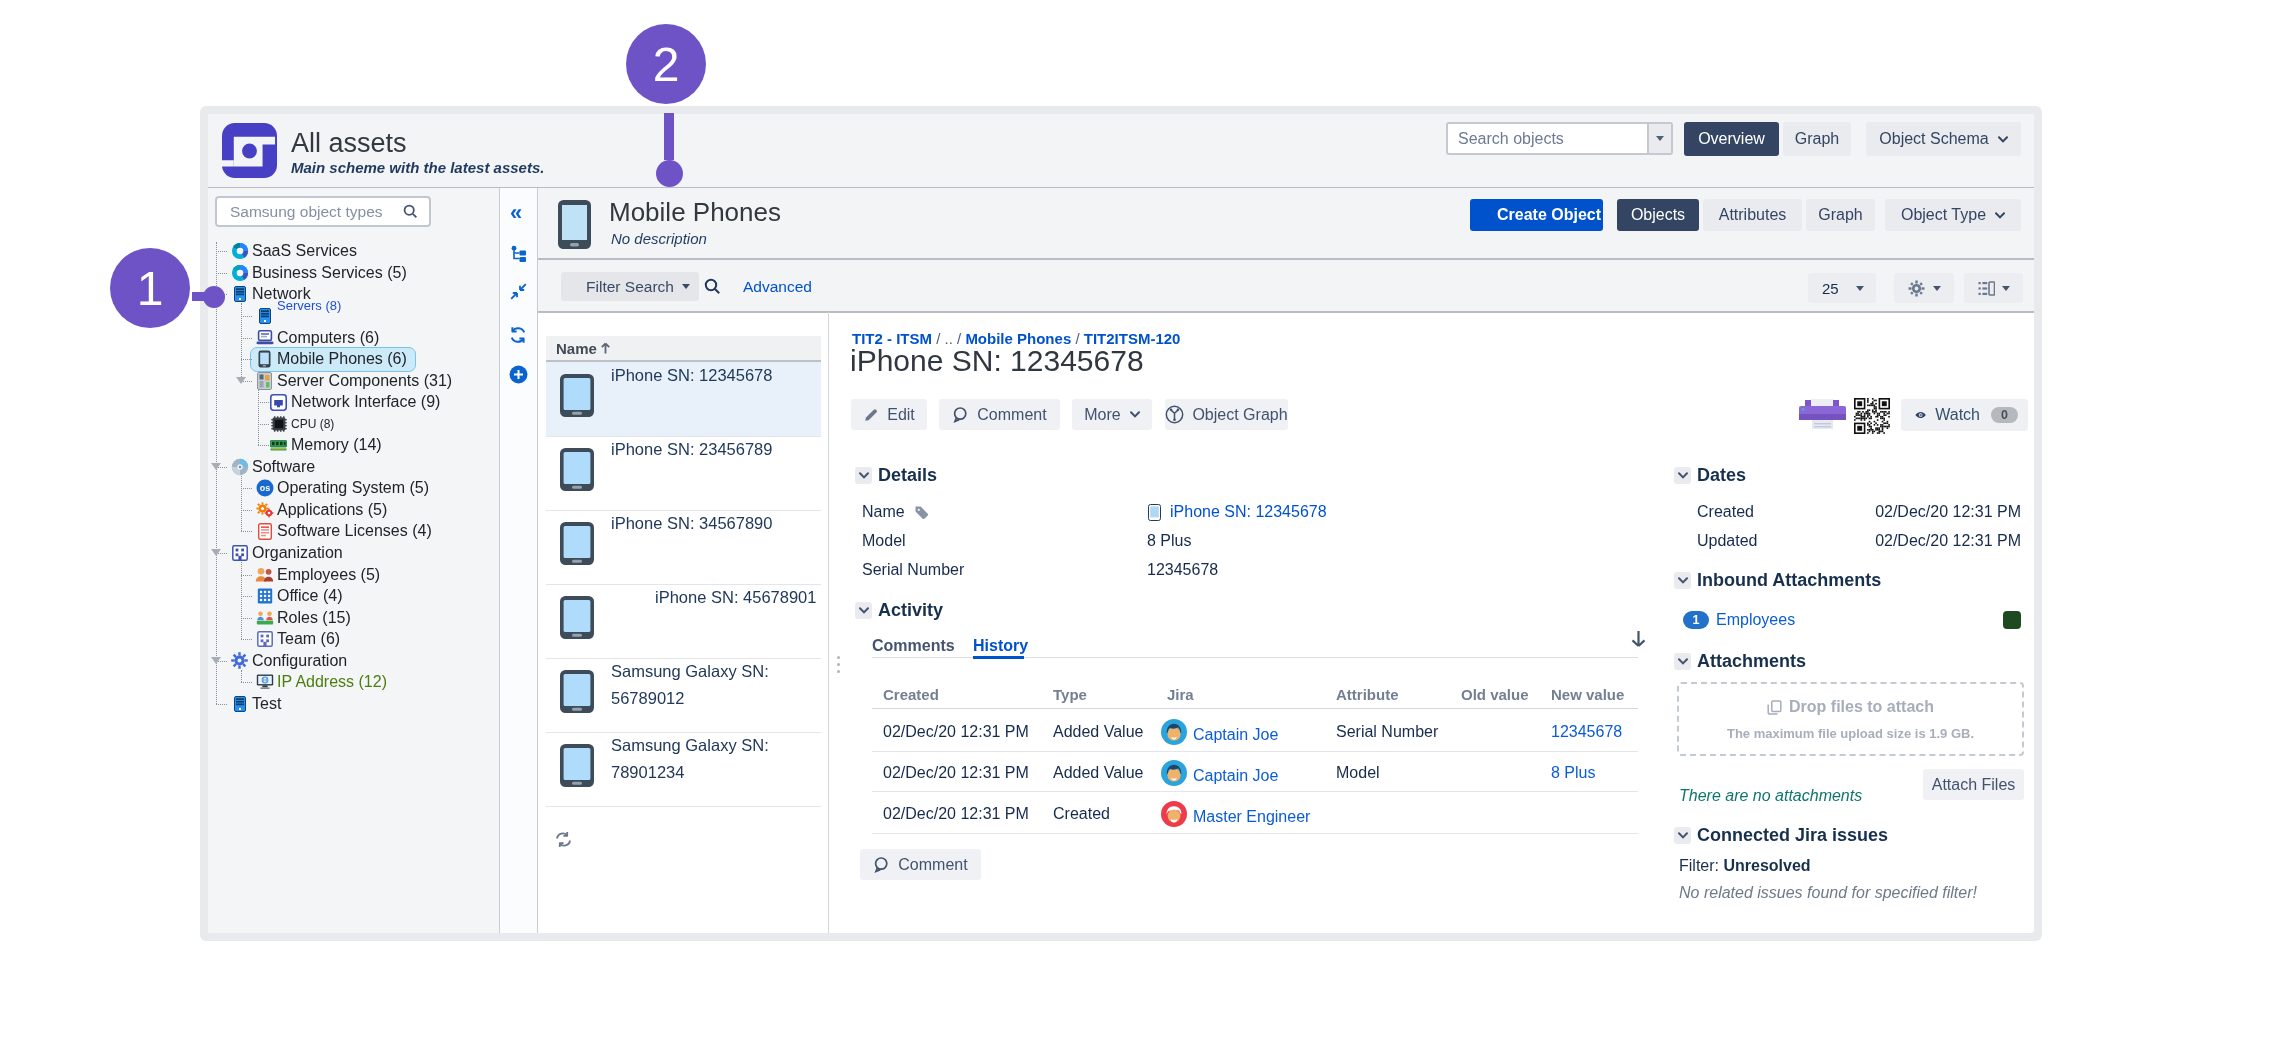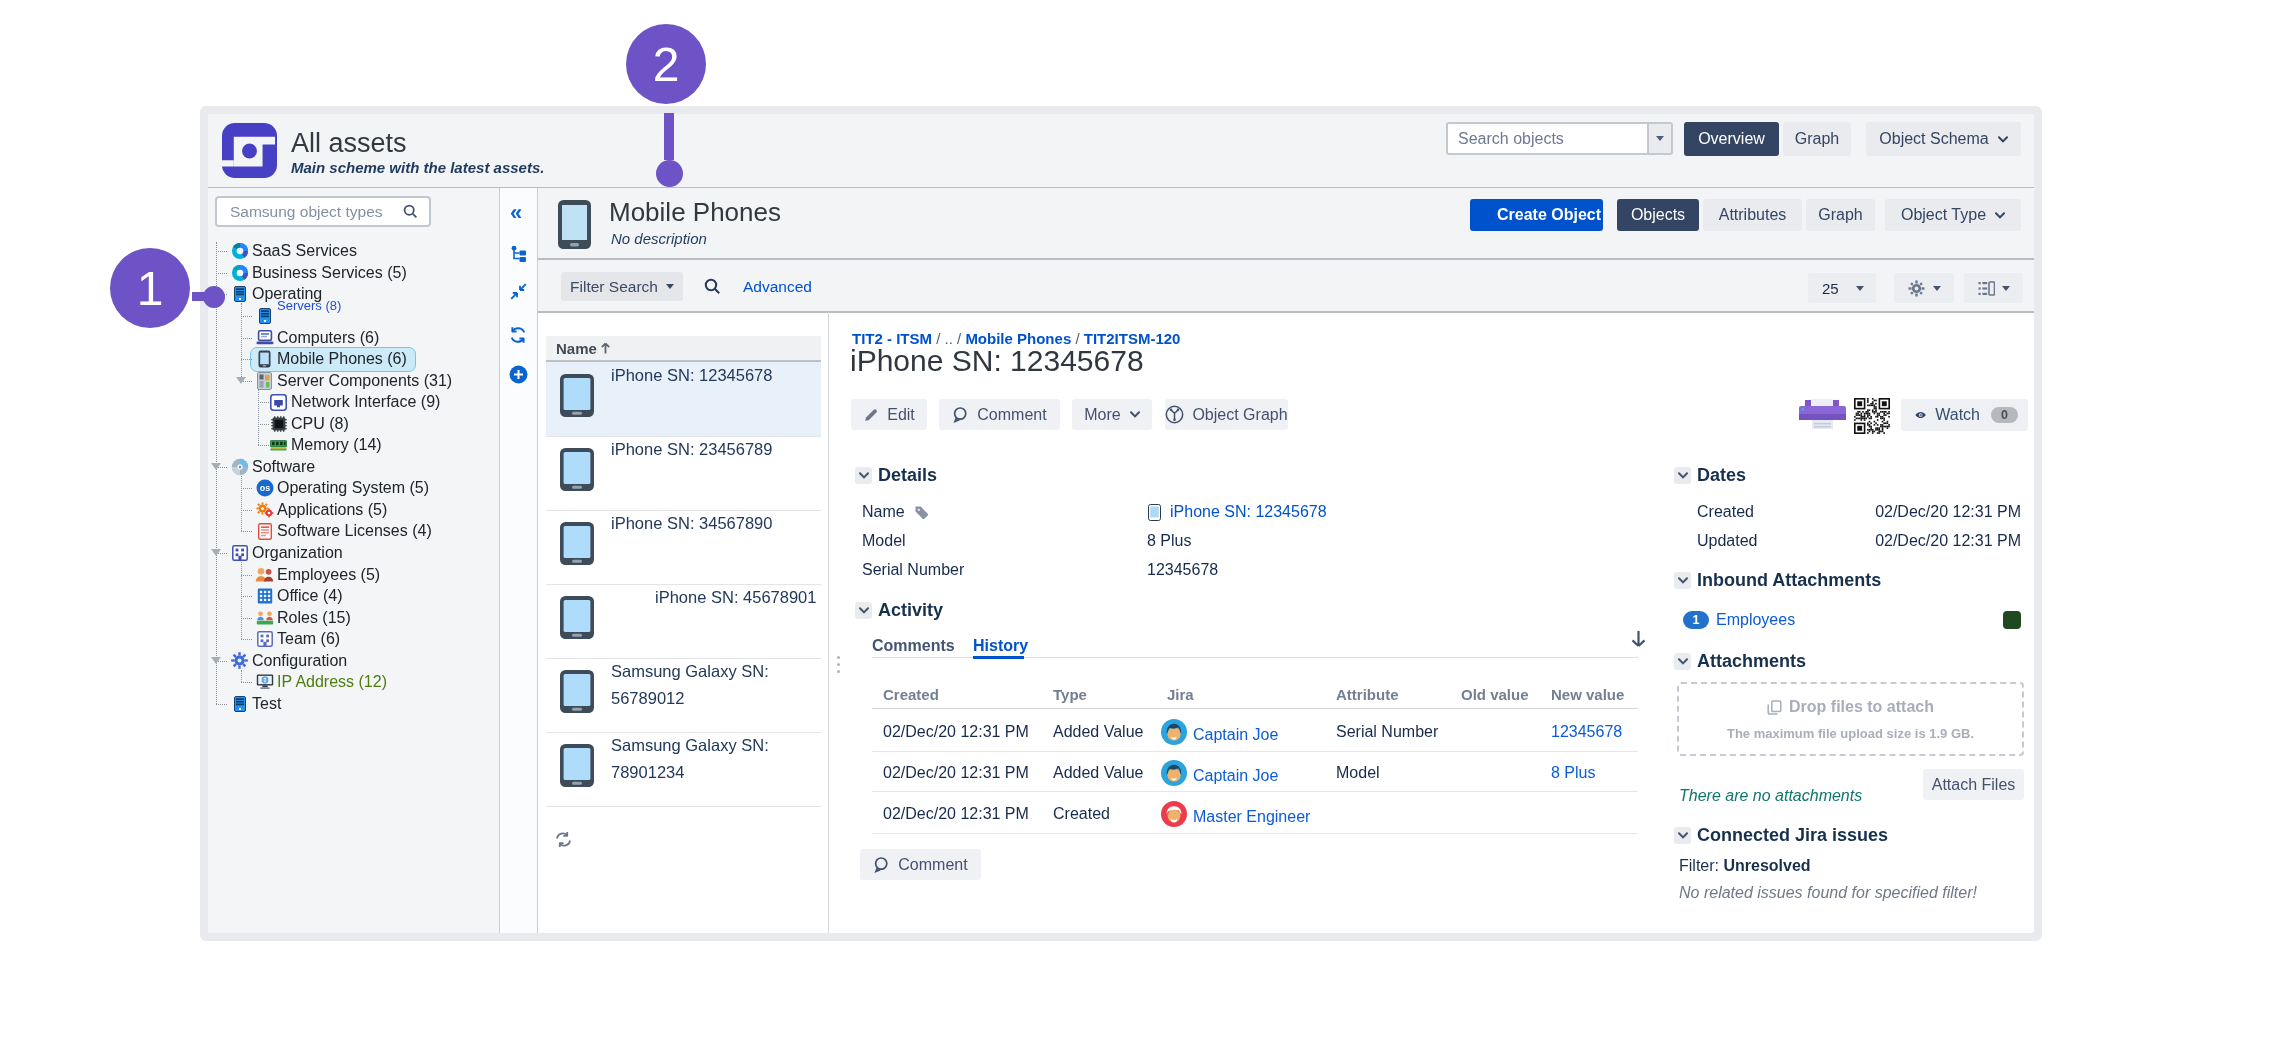"Operating" div.abs { text: Operating -> Network }
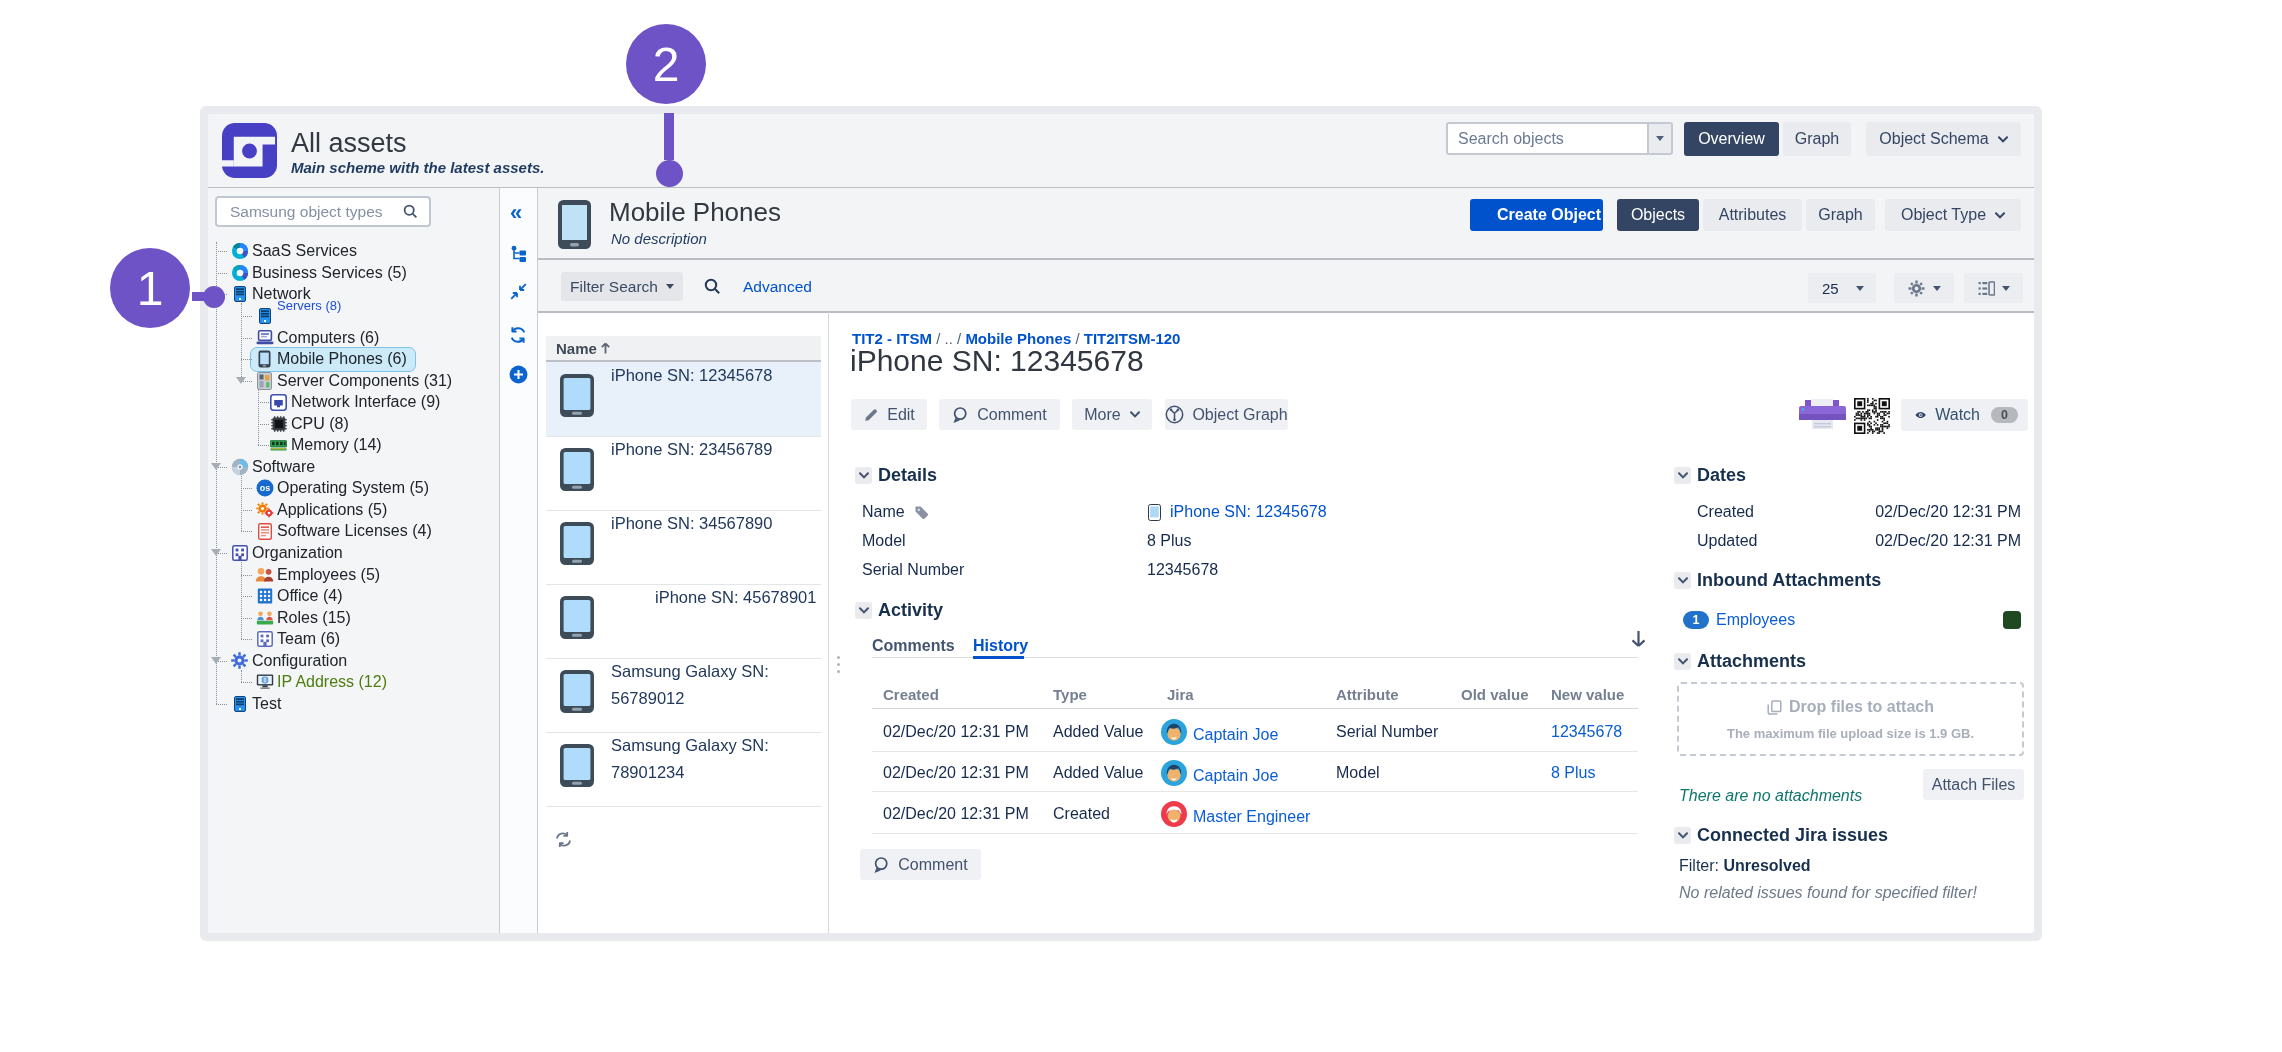"Filter Search" div.abs { padding-left: none -> 16px }
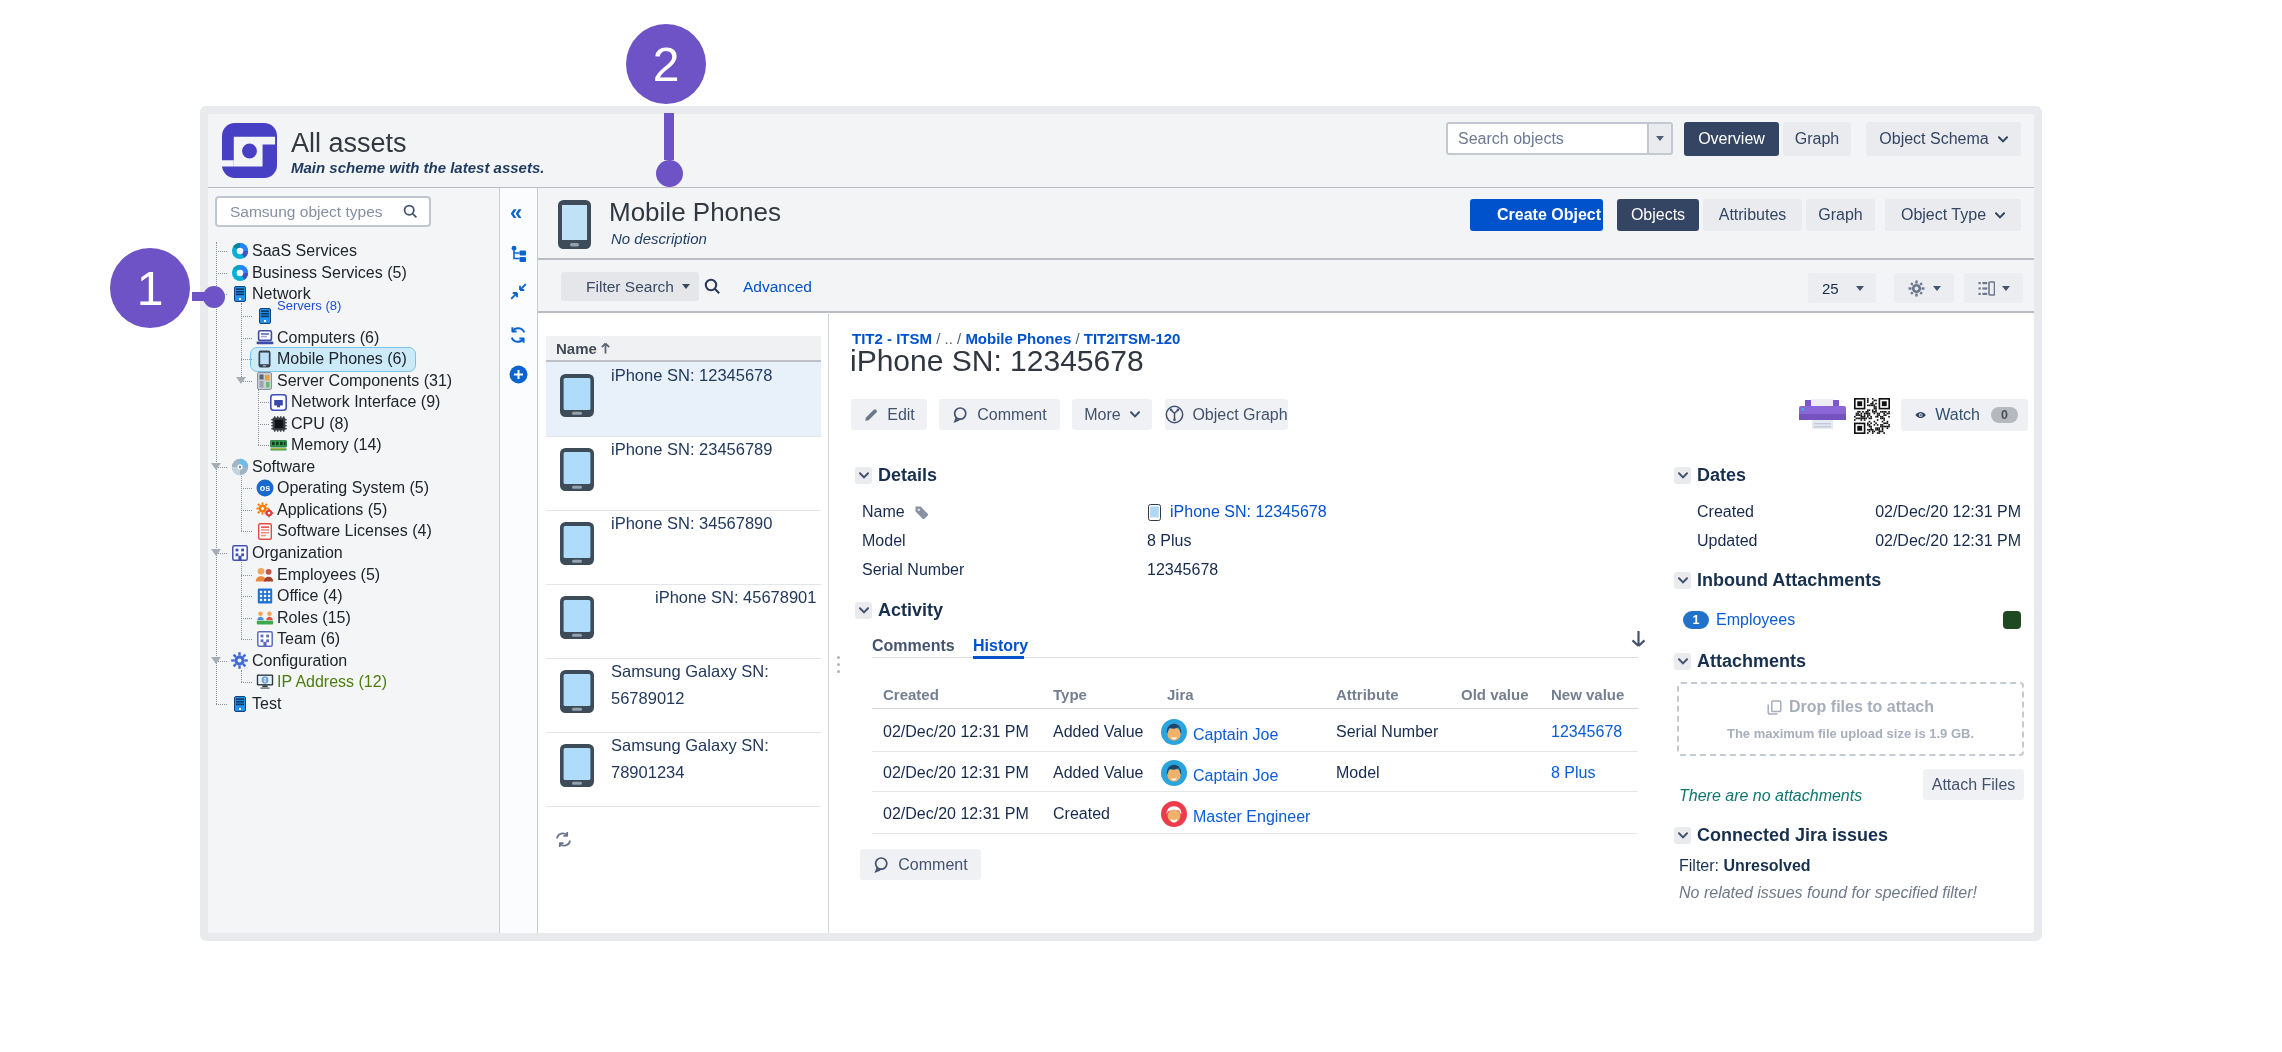"CPU (8)" div.abs { font-size: 16px -> 12px }
